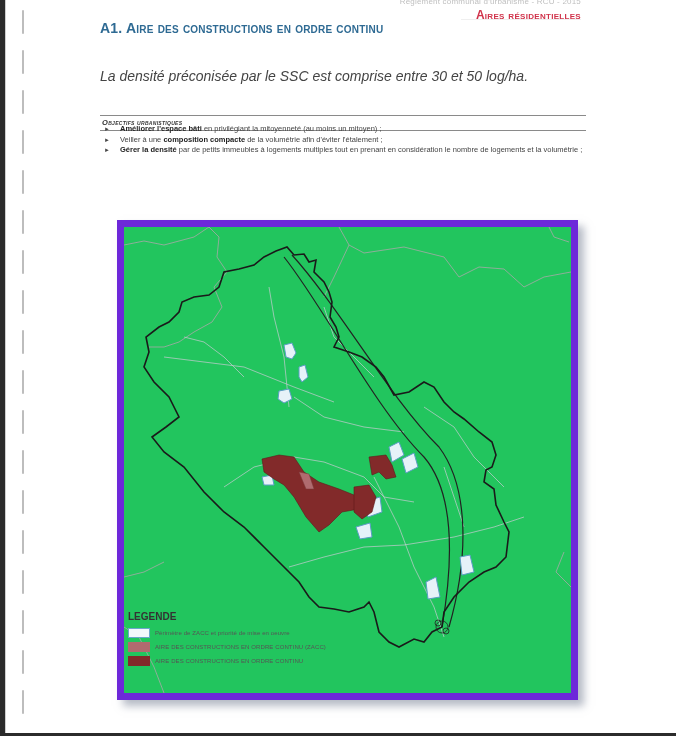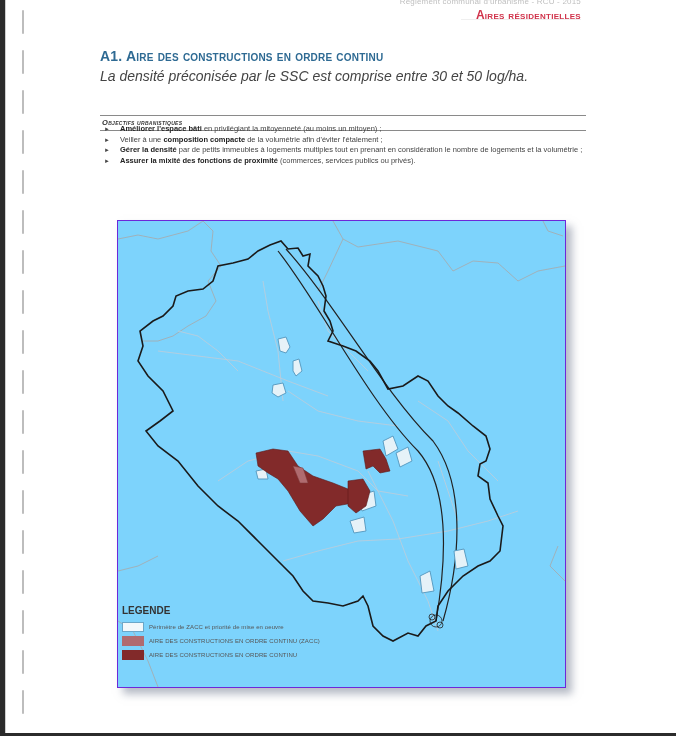"A1. Aire des constructions en" .title { top: 48px -> 20px }
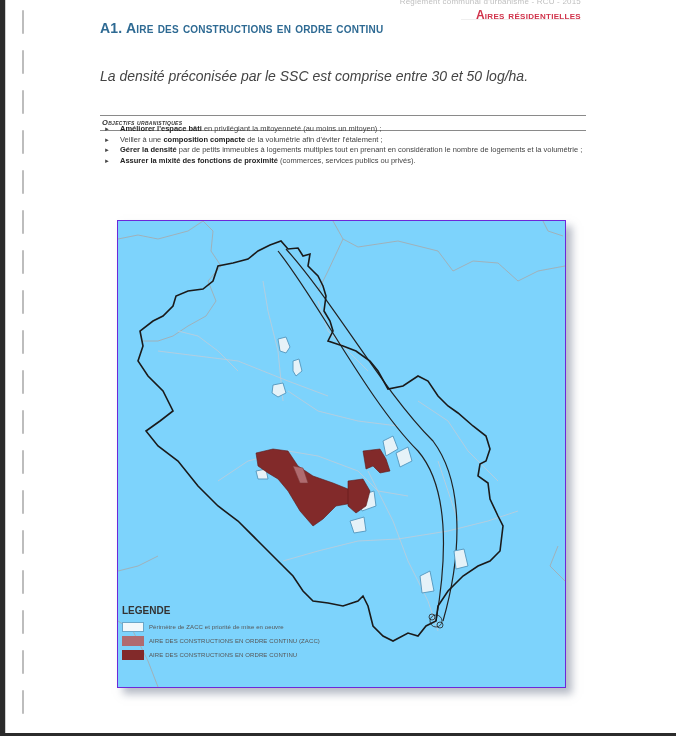"Assurer la mixité des fonctions" li { html: <li> <span>►</span> <span></span><b>Assurer la mixité des fonctions de proximité</b><span> (commerces, services publics ou privés).</span> </li> -> none }
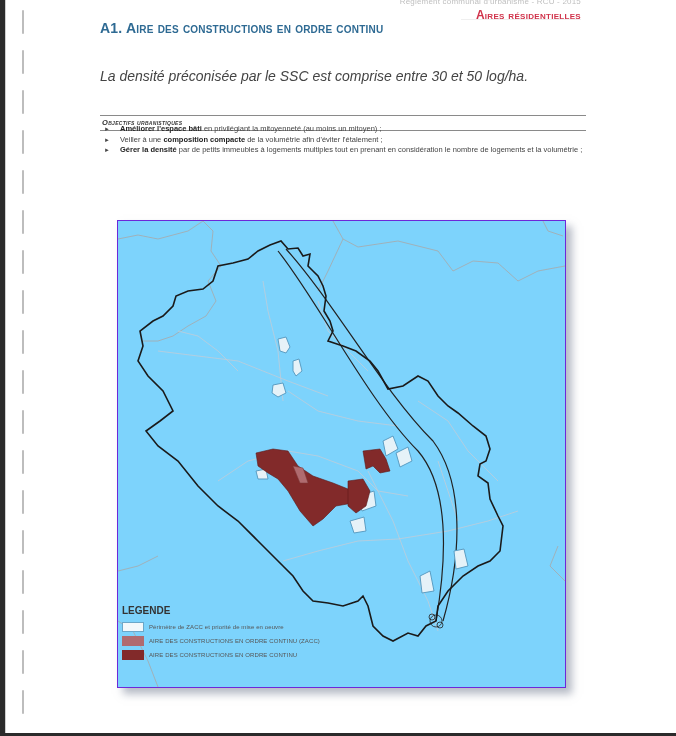"LEGENDE" .map-wrap { background: #7dd3fc -> #22c55e; border: 1px solid #6d28d9 -> 7px solid #6d28d9 }
